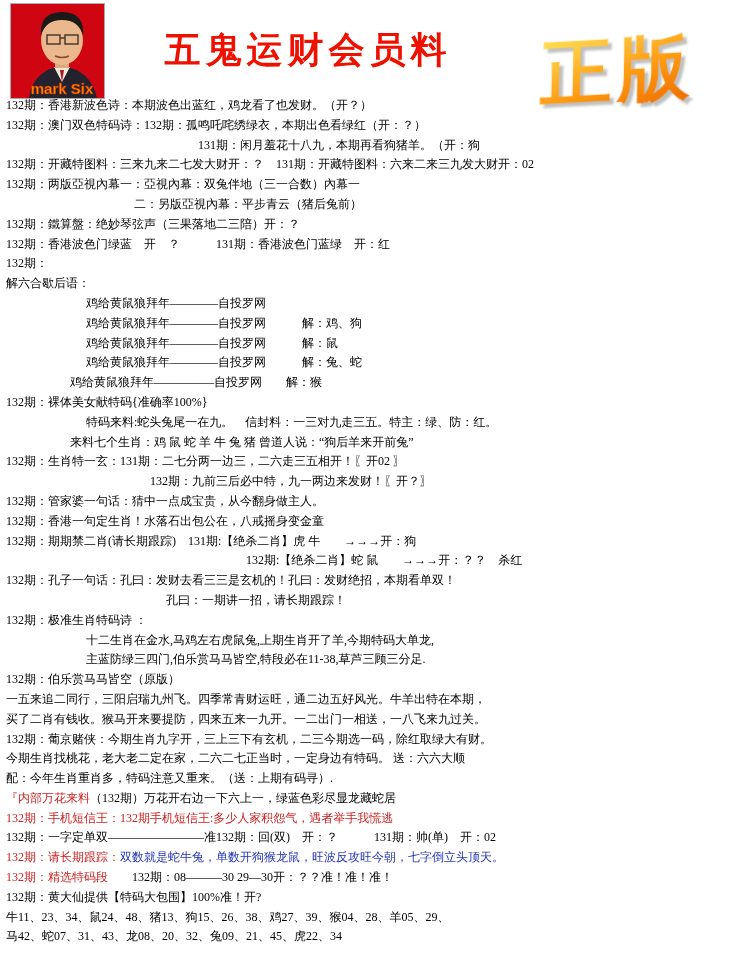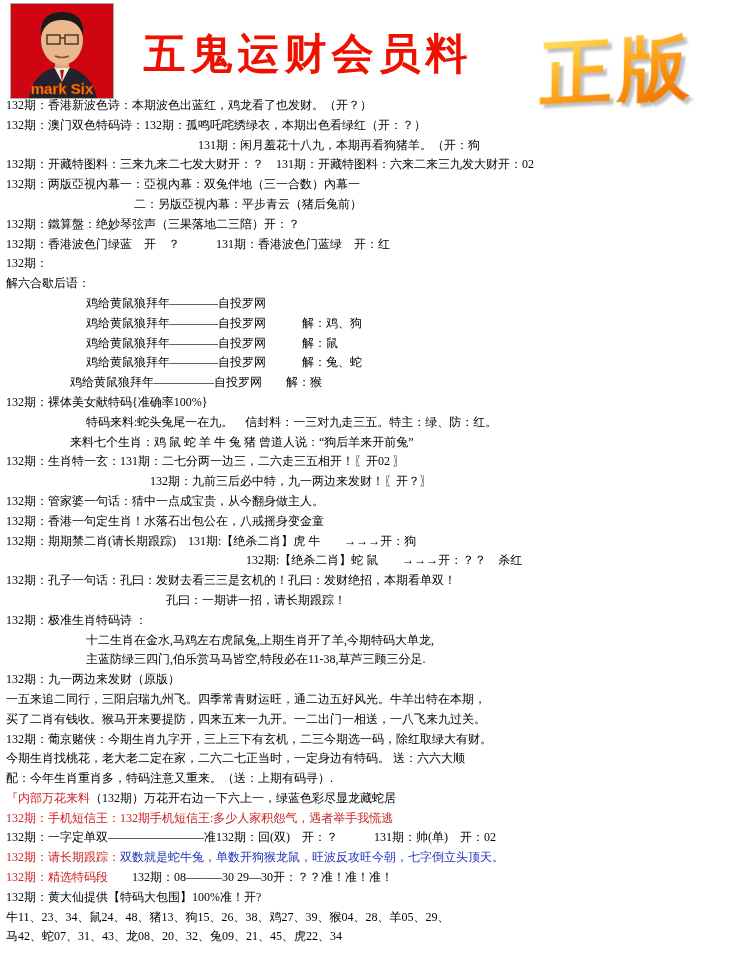"五鬼运财会员料" #page-title { font-size: 42px -> 36px }
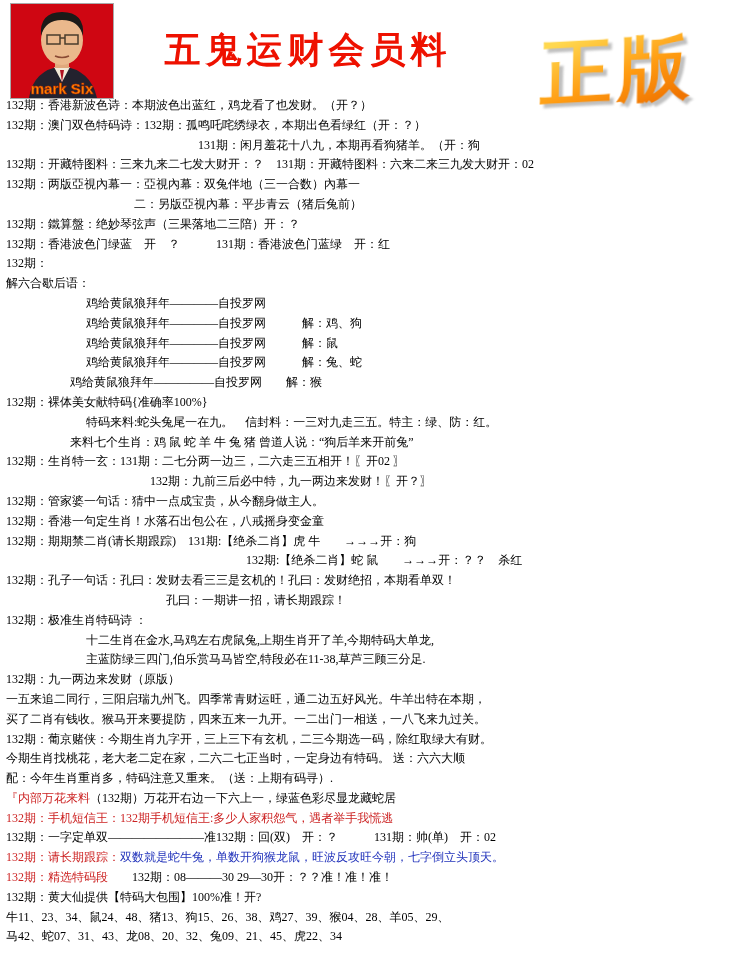"mark Six" #photo { width: 104px -> 95px }
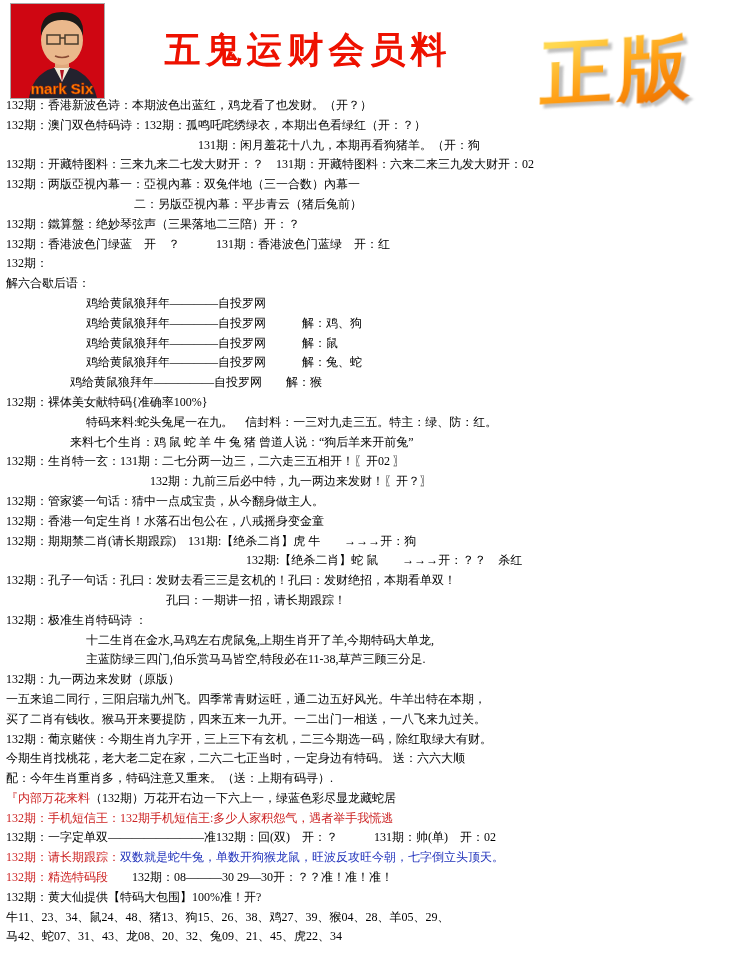"132期：九一两边来发财（原版）" span.seg-black { text: 九一两边来发财 -> 伯乐赏马马皆空 }
